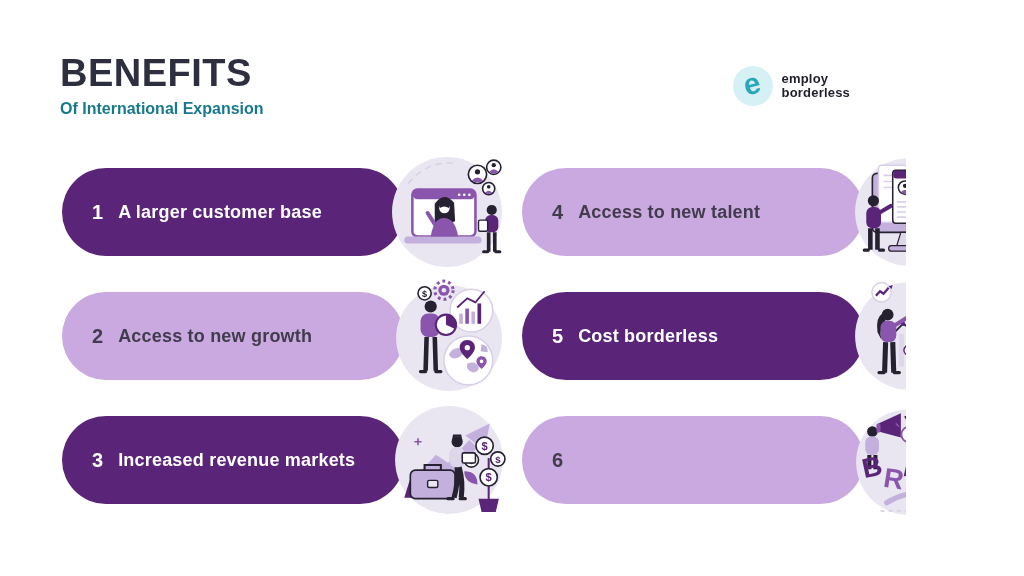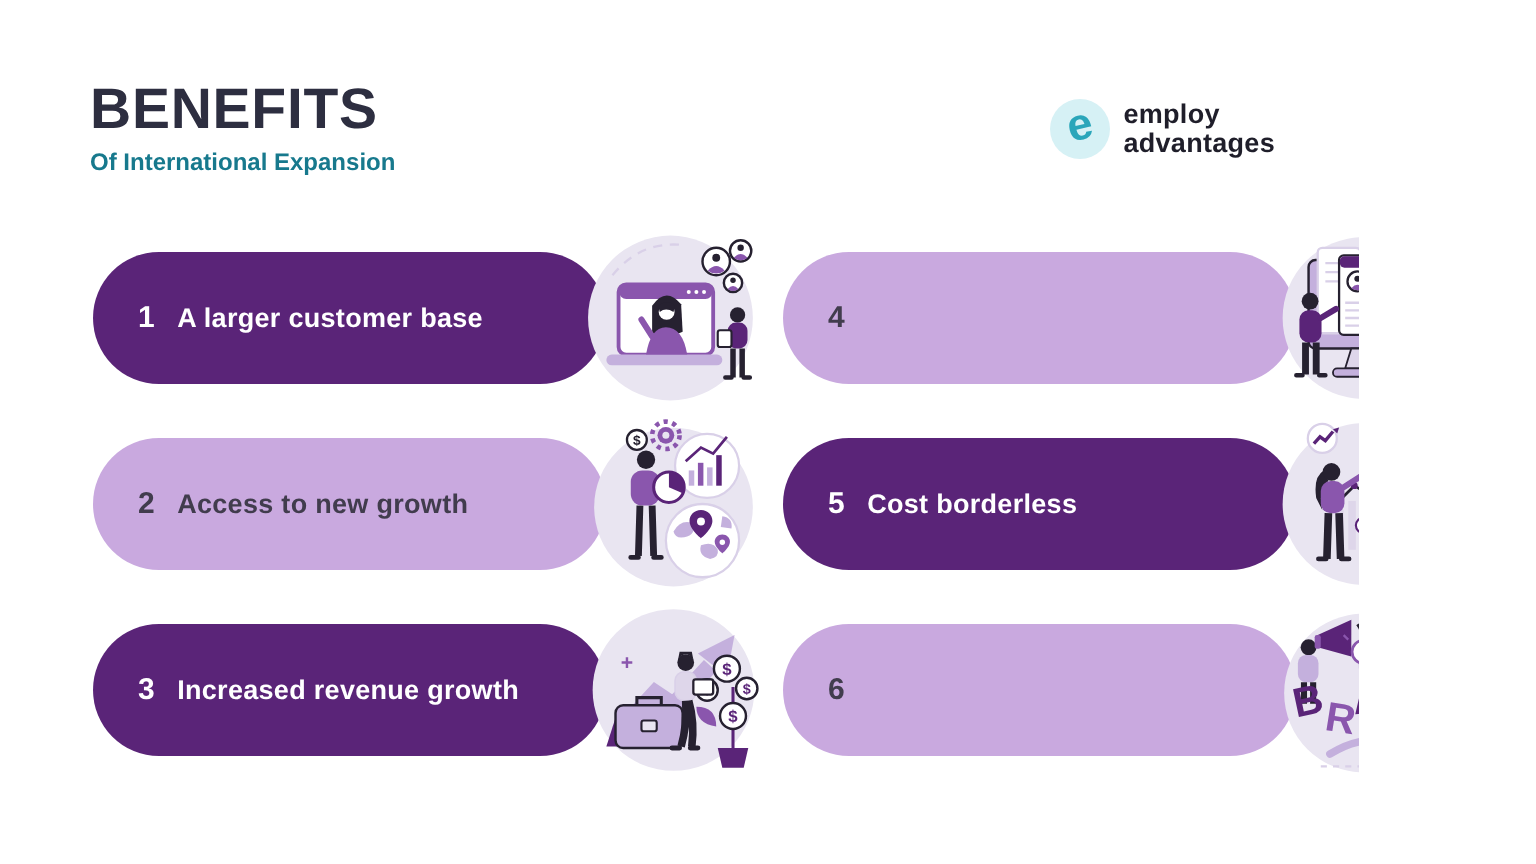"employ" .logo-text { font-size: 18px -> 13px }
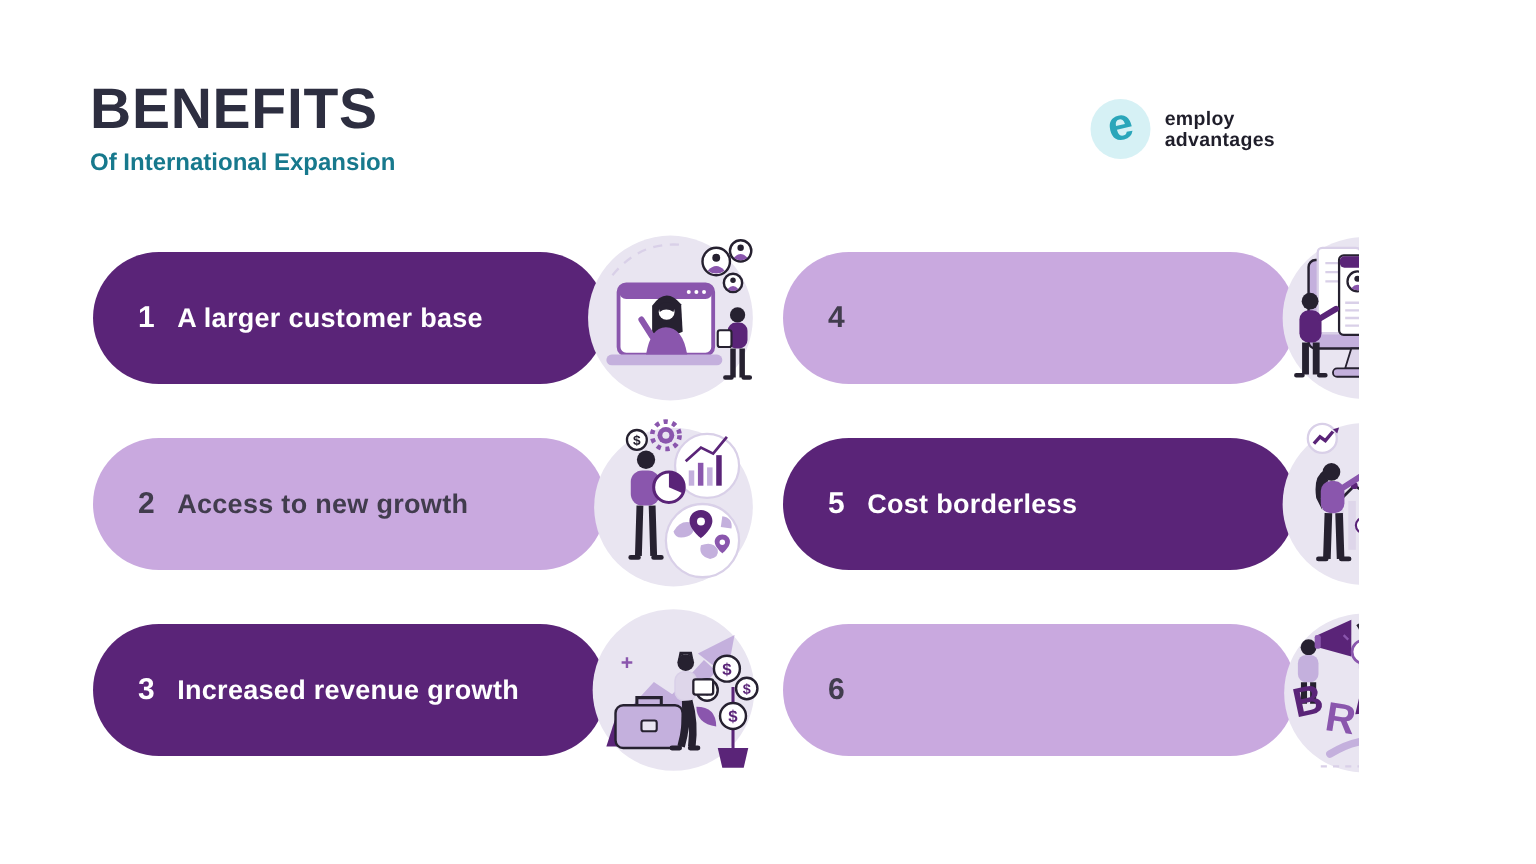"advantages" span { text: advantages -> borderless }
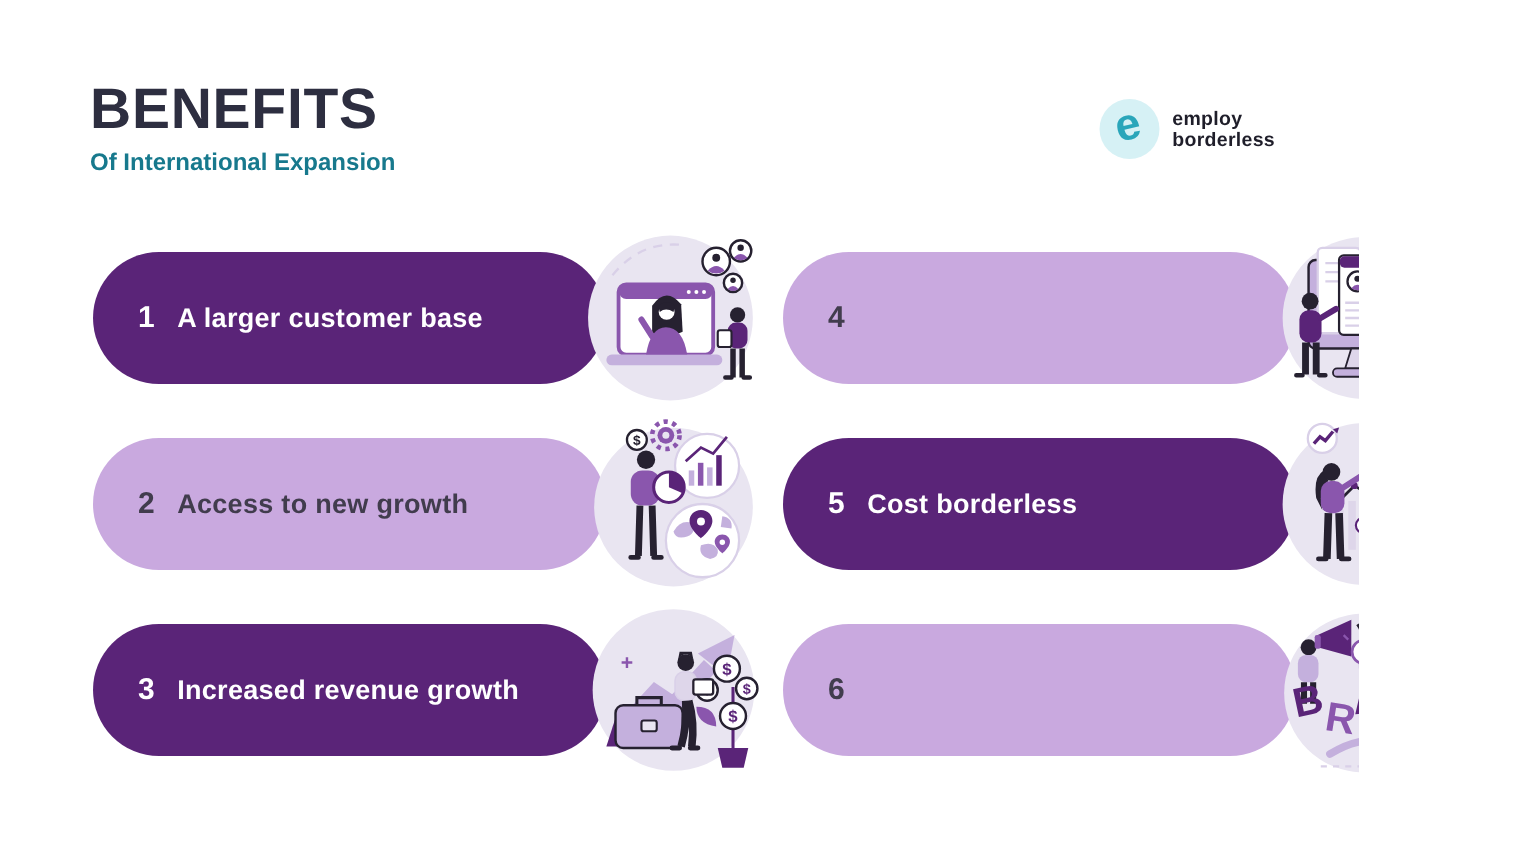"Access to new talent" span.label { html: none -> <span>Access to new talent</span> }
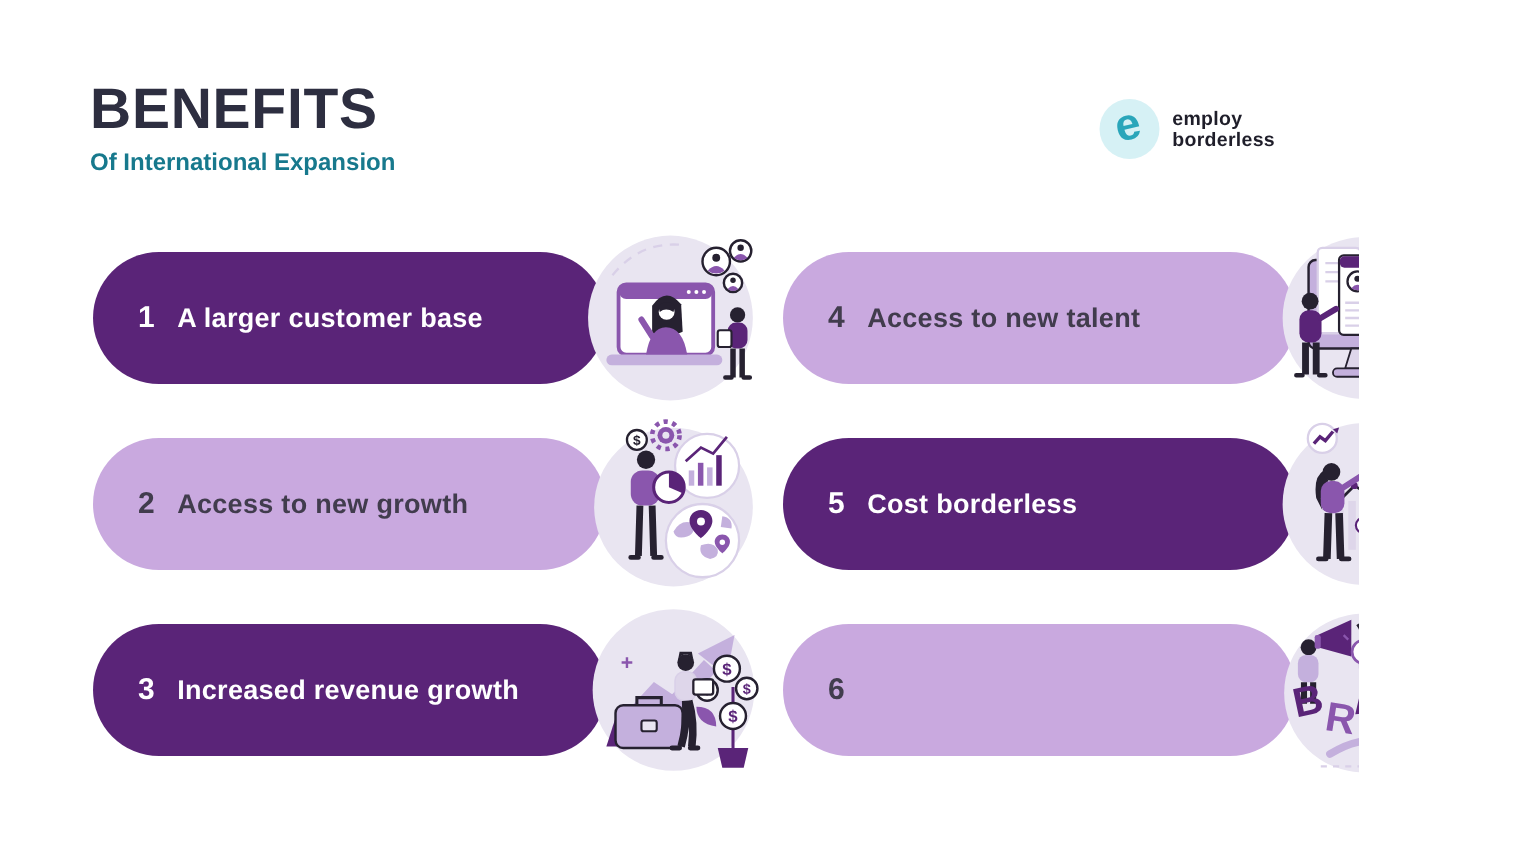"Increased revenue growth" span.label { text: growth -> markets }
